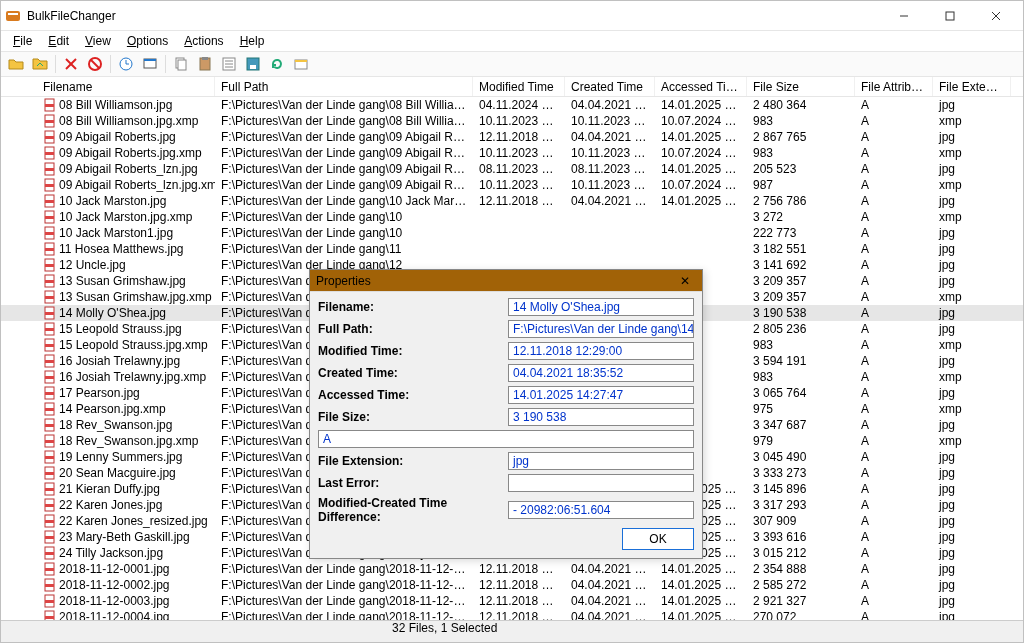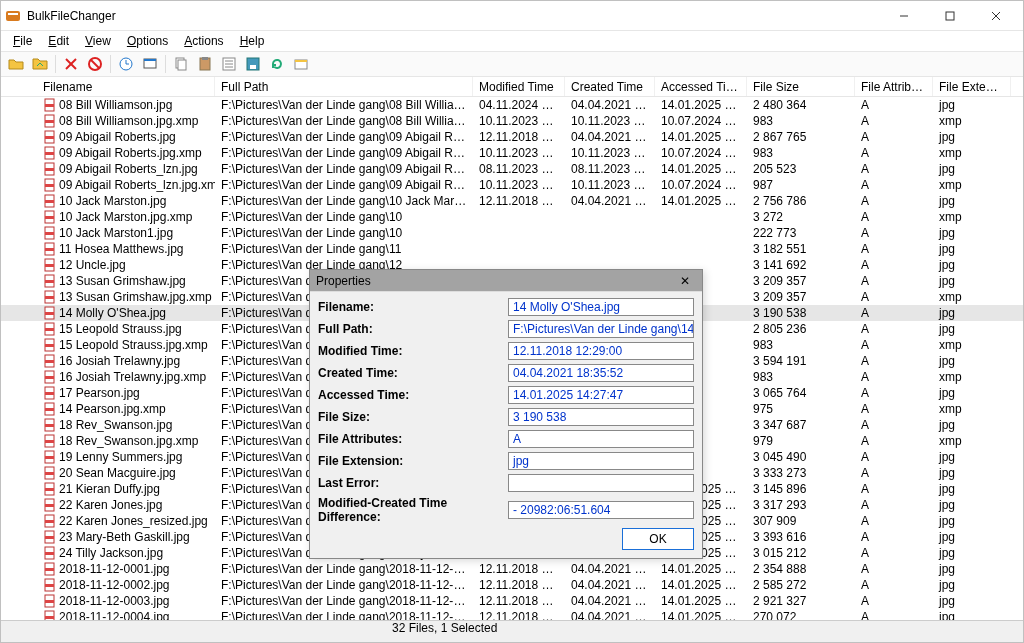"Properties" .dialog .dtitle { background: #a3a3a3 -> #a16207 }
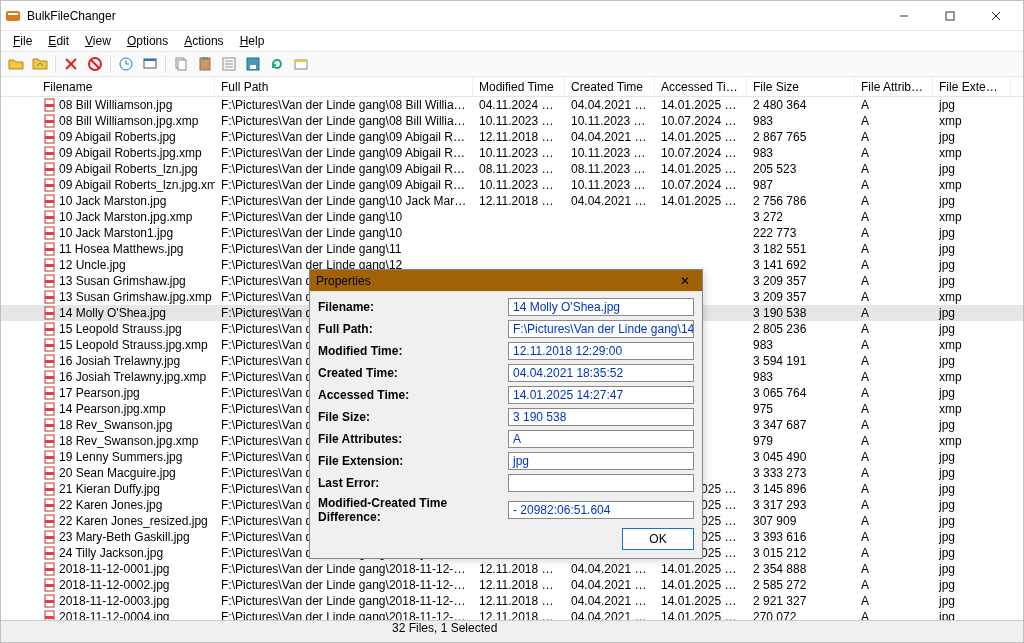"File Attributes:" div.plabel { html: <div>File Attributes:</div> -> none }
